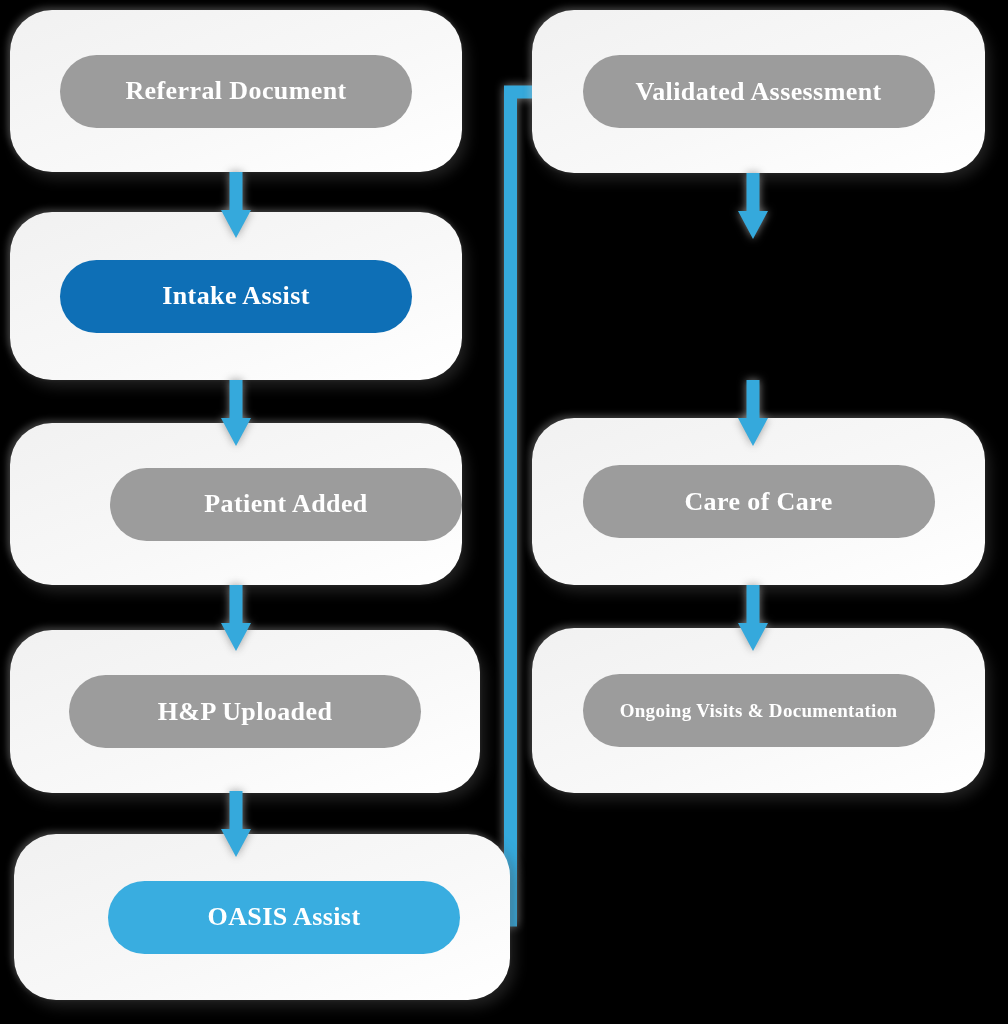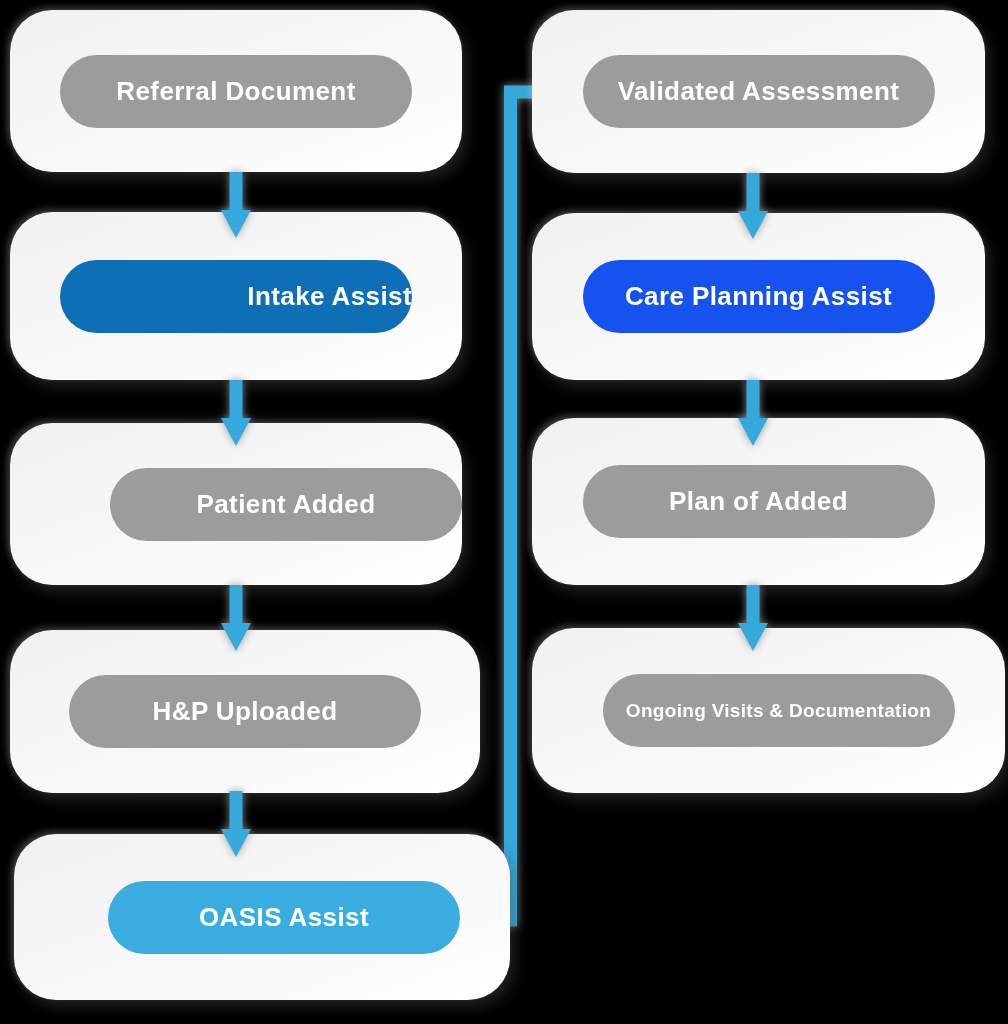"Referral Document" #stage { font-family: Liberation Sans, sans-serif -> Liberation Serif, serif }
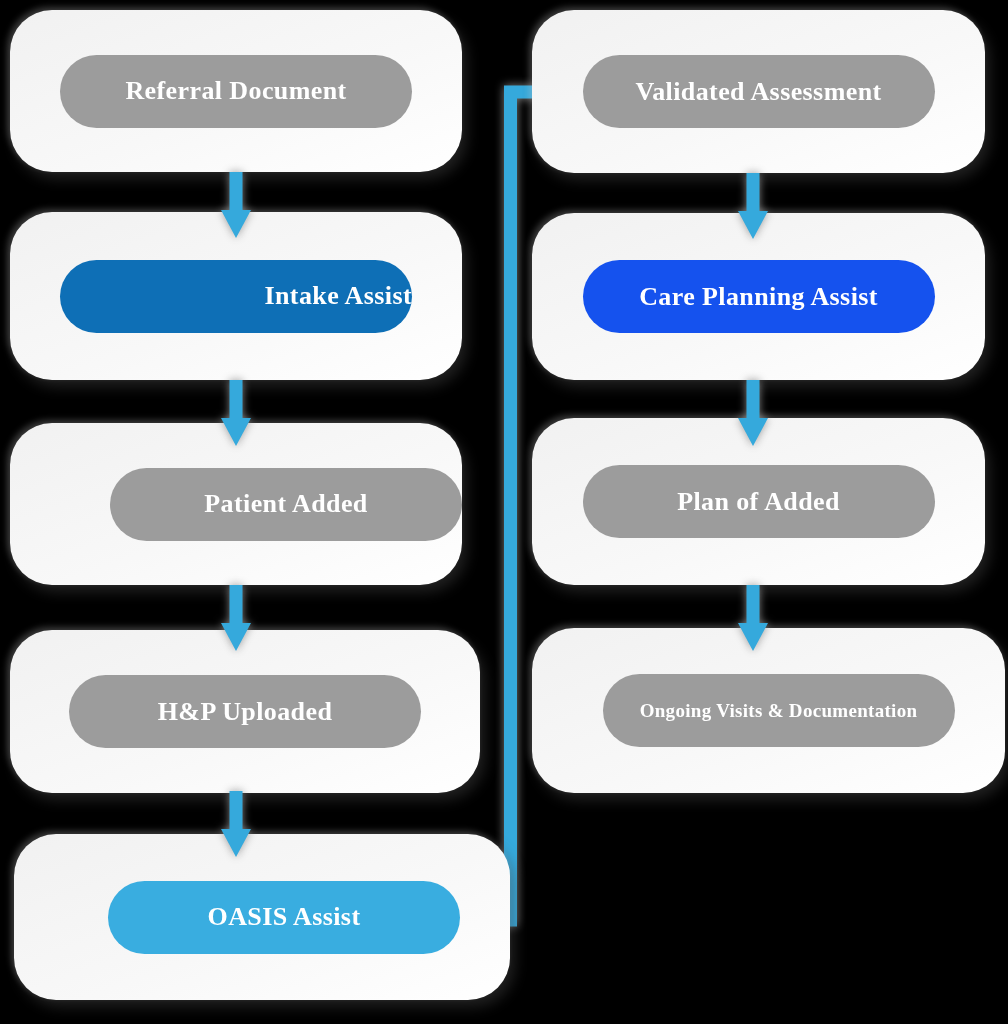"Intake Assist" .pill[data-variant="dark-blue"] { justify-content: flex-end -> none }
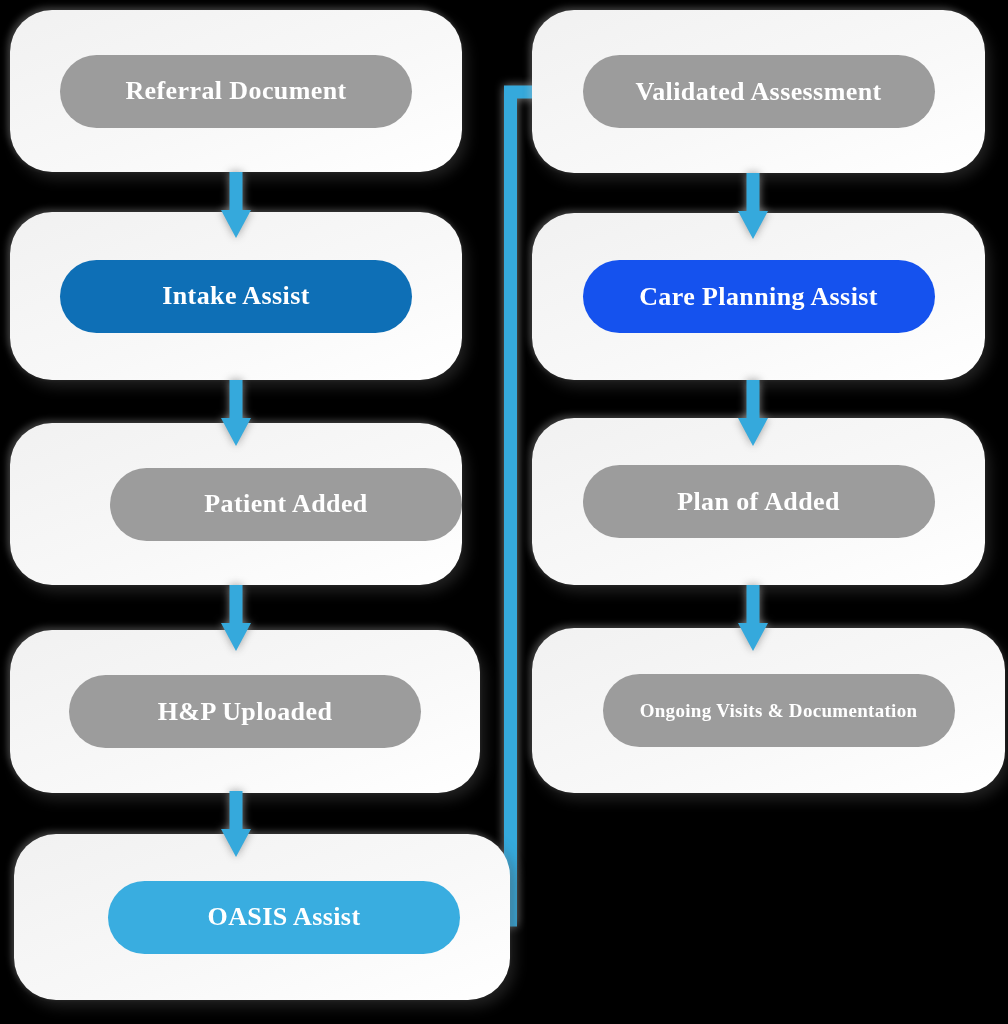"Care Planning Assist" div.card { html: <div> <div> <span>Care Planning Assist</span> </div> </div> -> none }
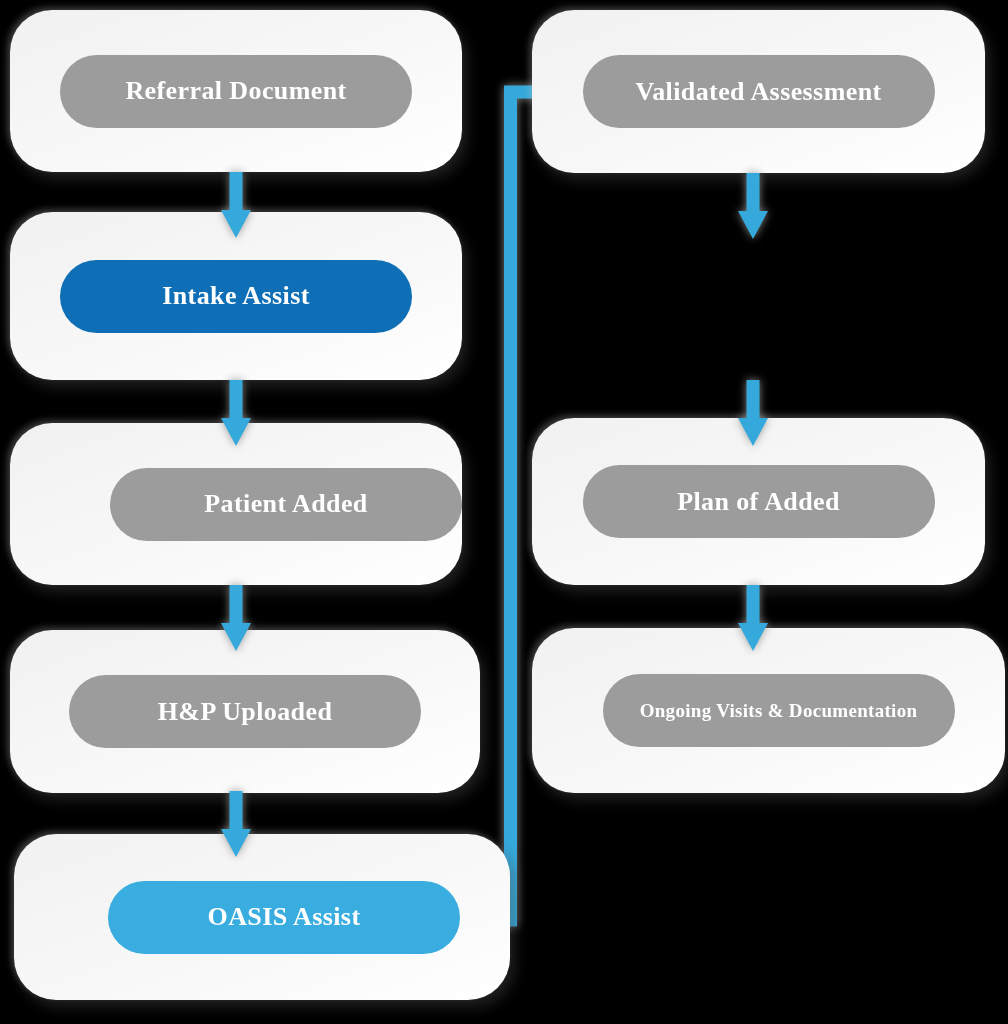"Plan of Added" span { text: Plan of Added -> Care of Care }
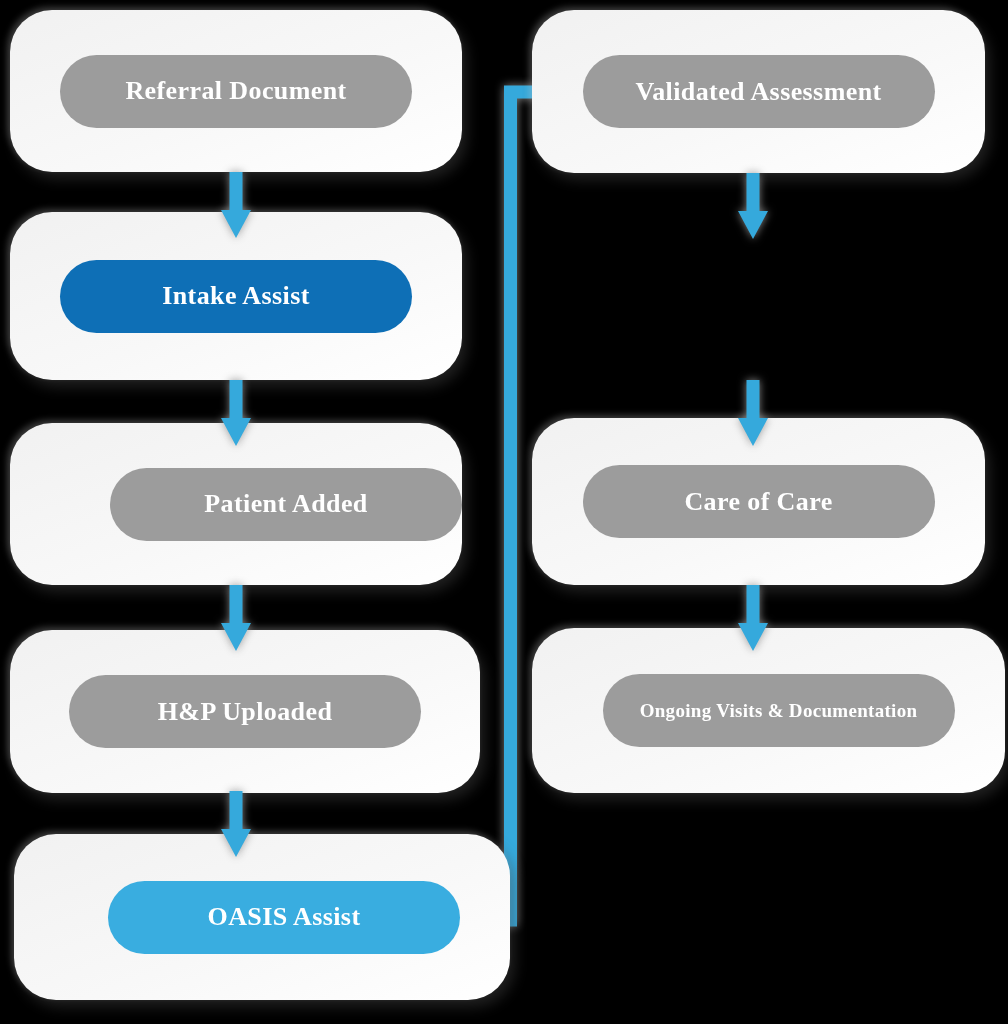"Ongoing Visits & Documentation" .card-r4 { padding-left: 20px -> none }
